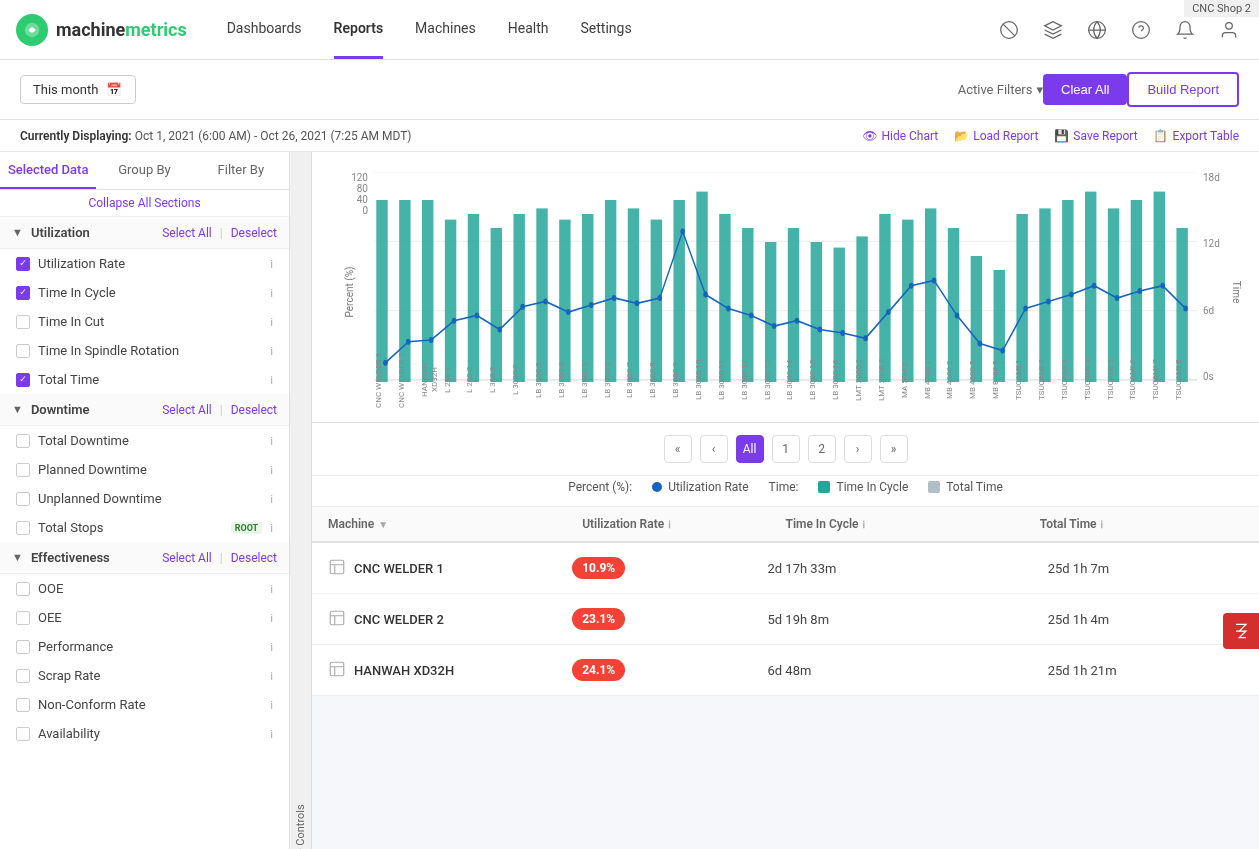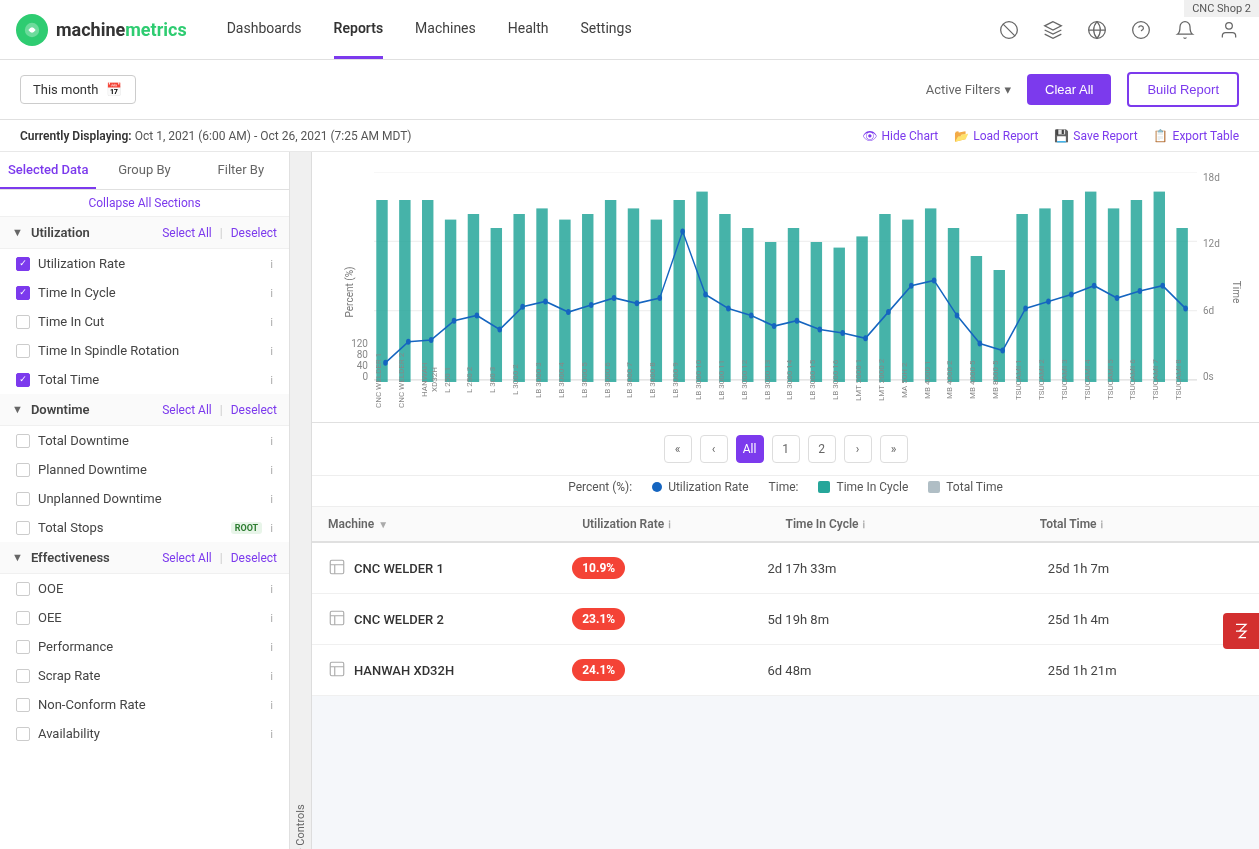"This month" .toolbar { gap: 16px -> 0 }
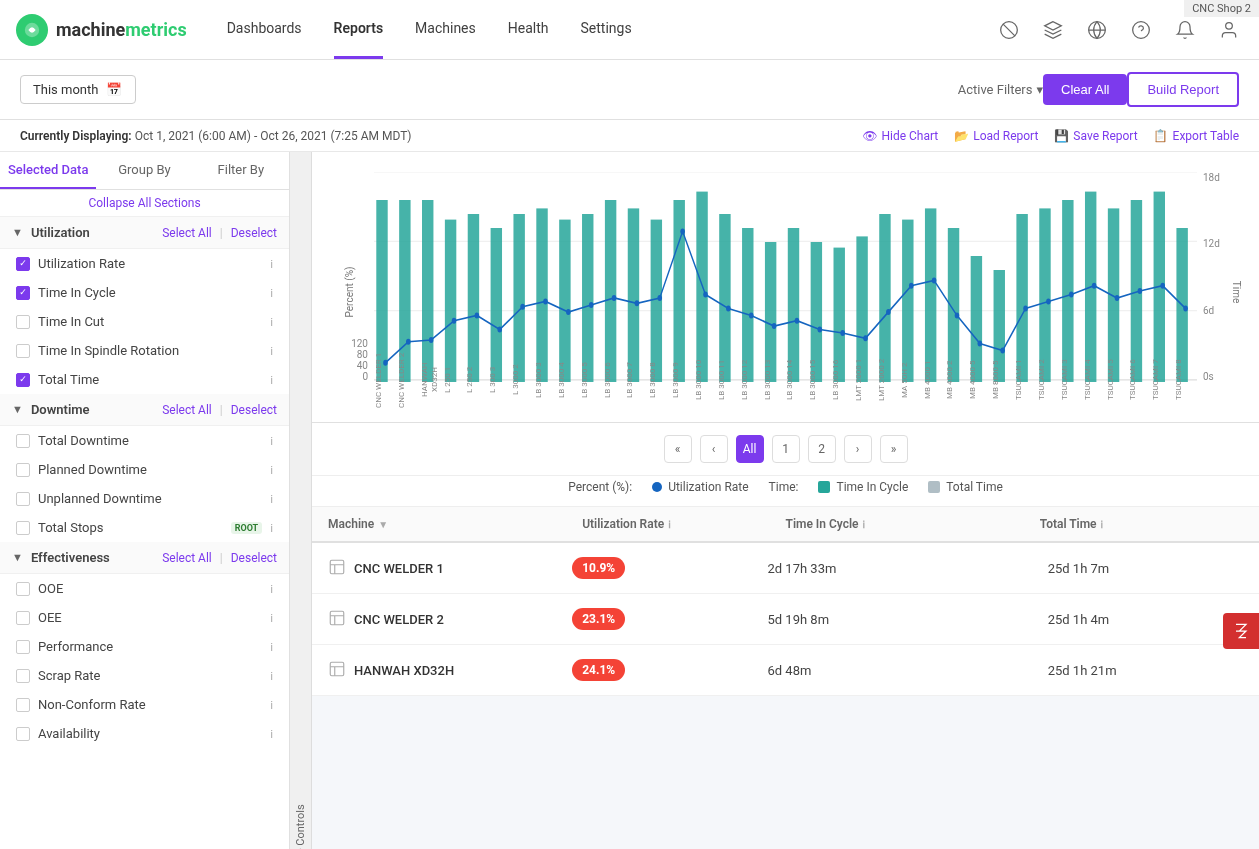"120" div { justify-content: flex-end -> flex-start }
